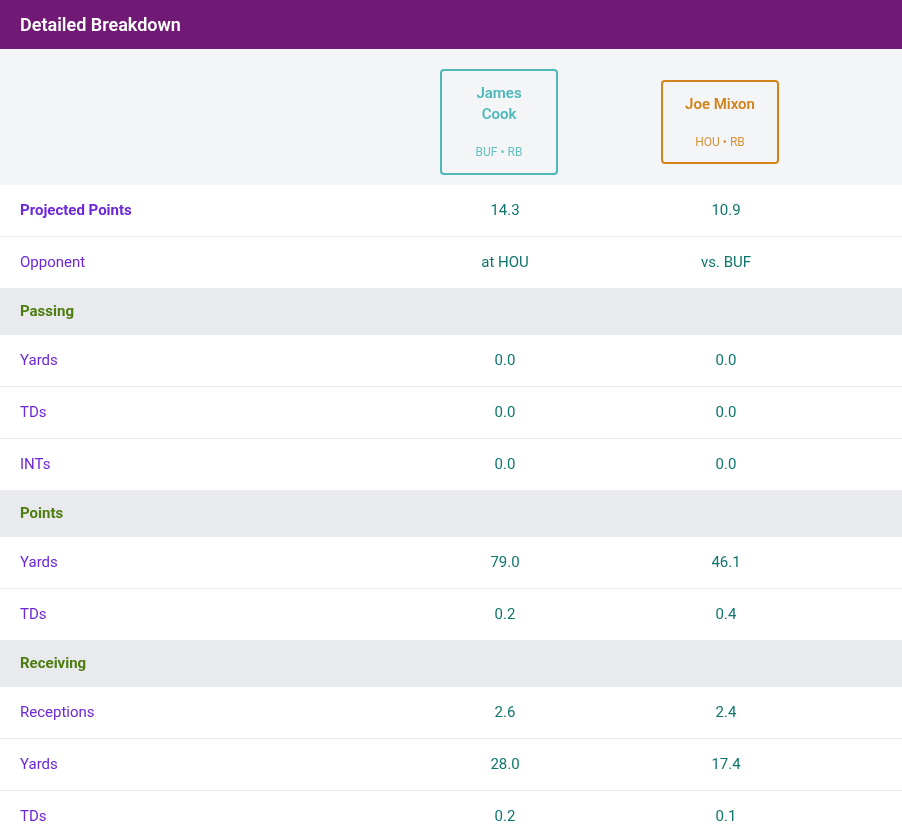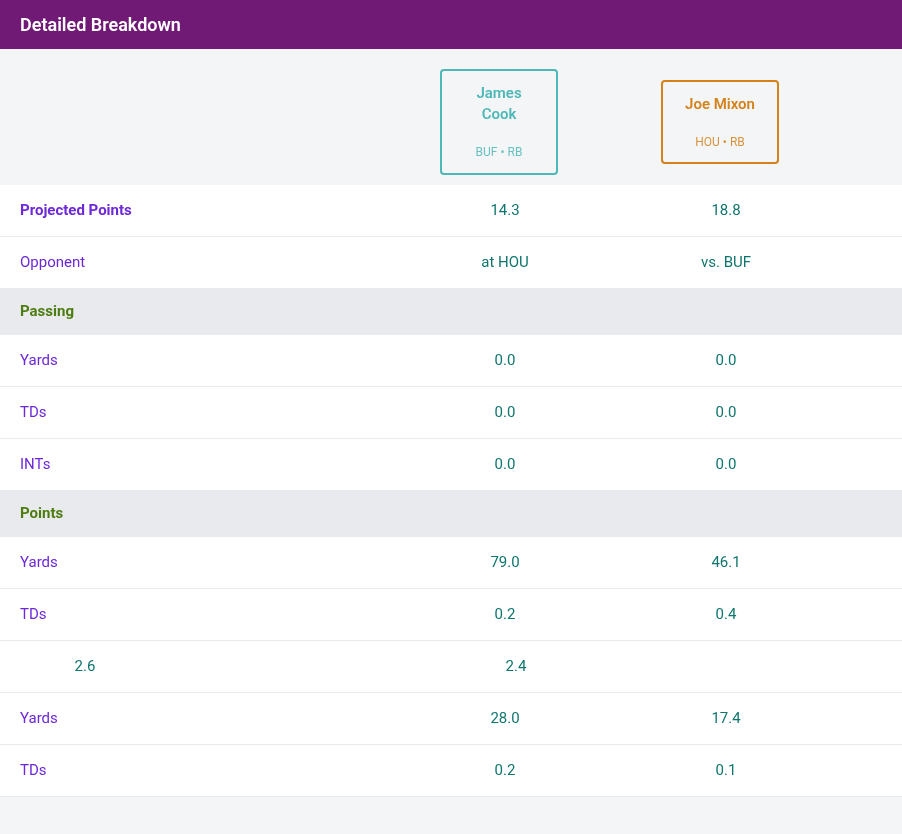"18.8" span.row-value { text: 18.8 -> 10.9 }
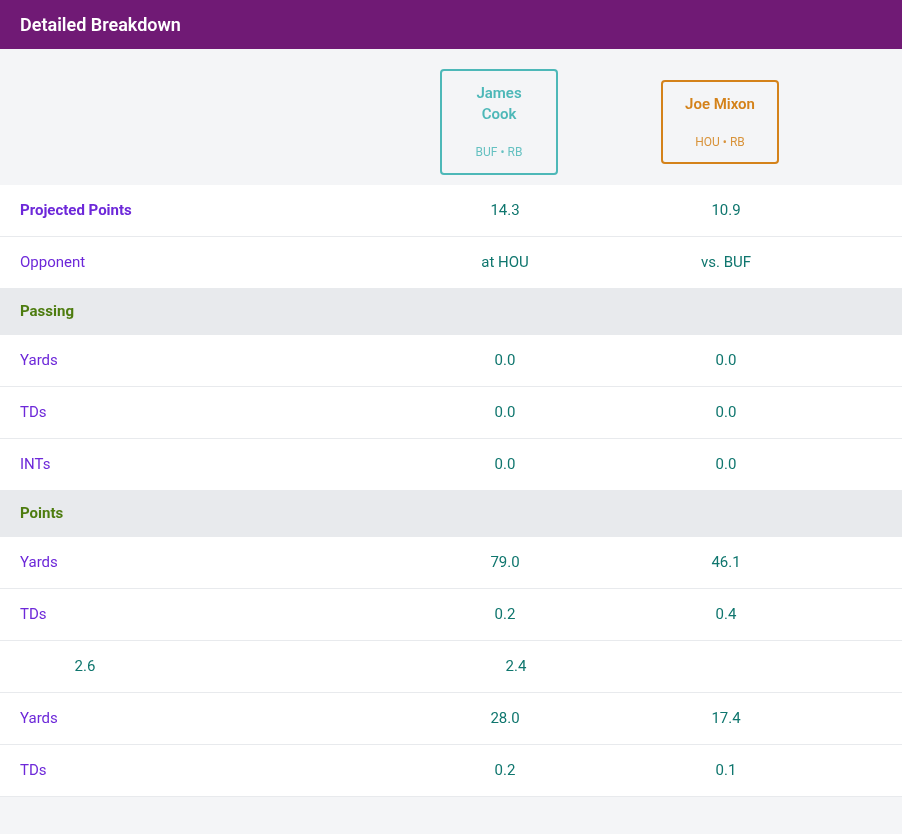"Receiving" div.table-row { html: none -> <div> <span>Receiving</span> </div> }
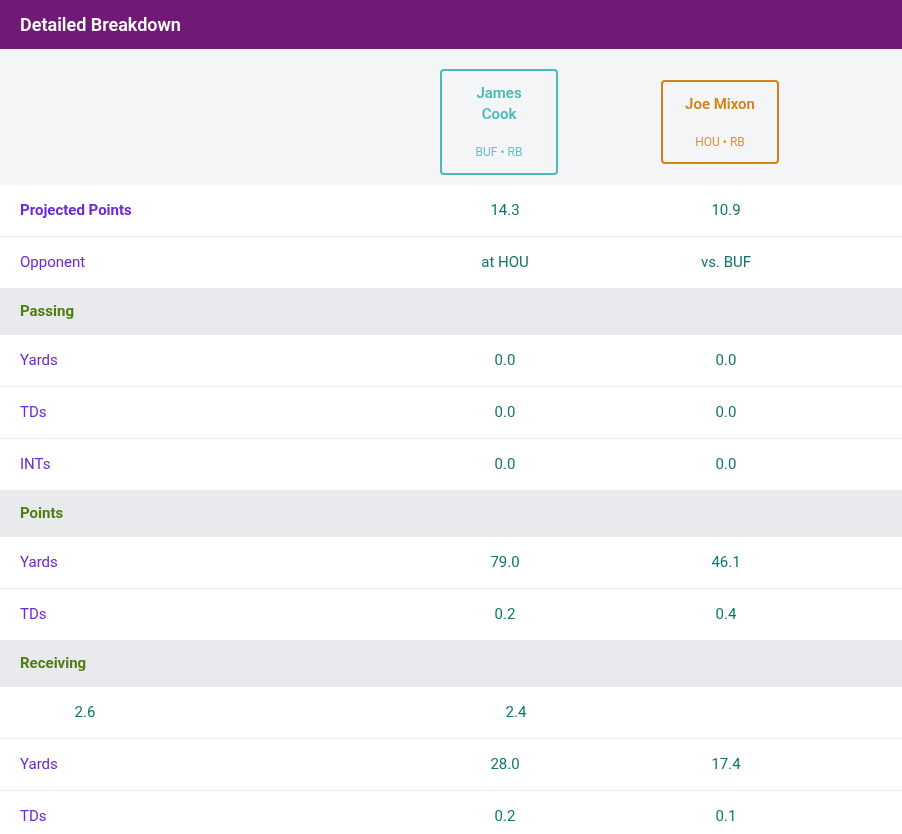"Receptions" span.row-label { html: none -> <span>Receptions</span> }
